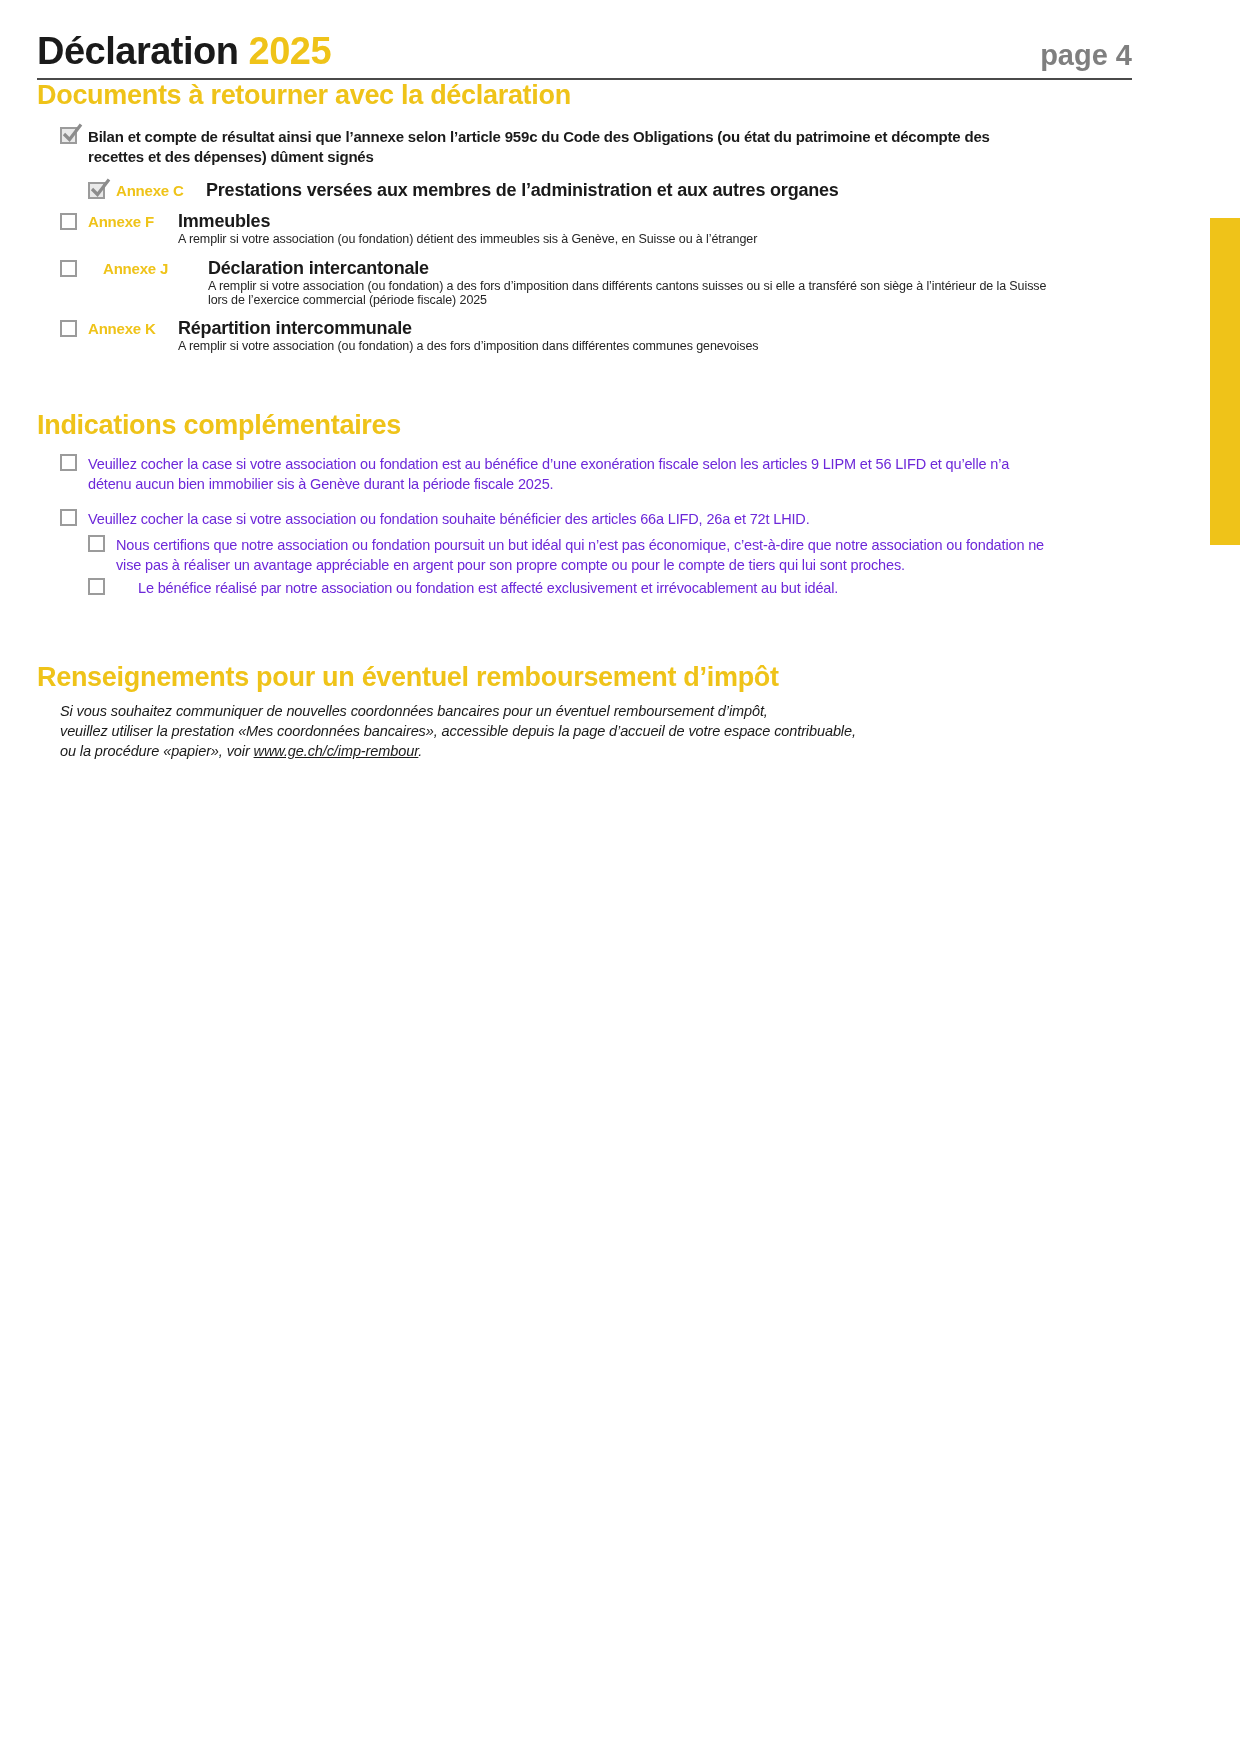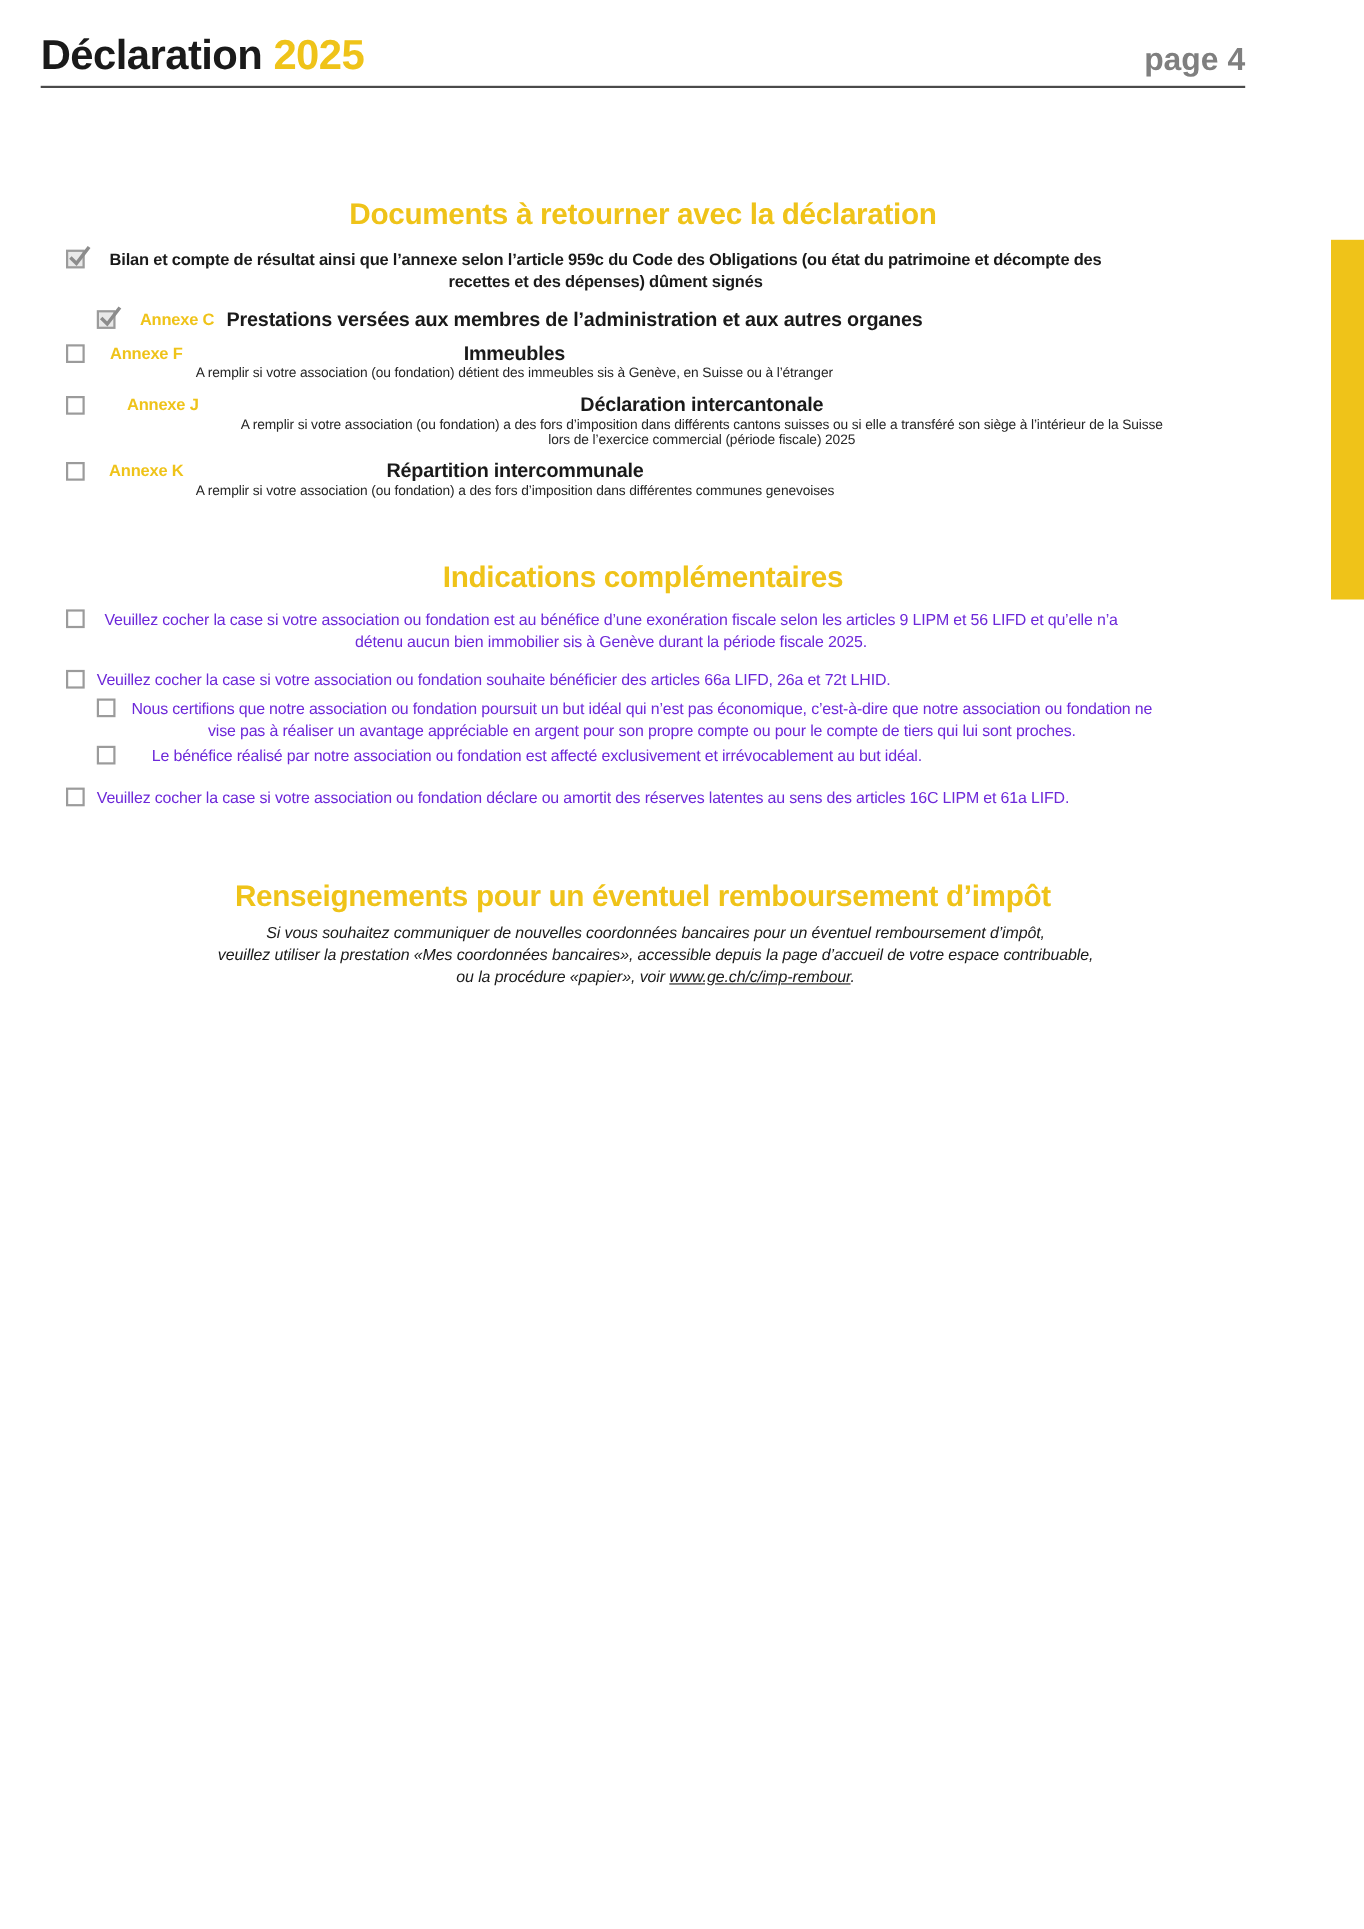"Déclaration 2025" .page { text-align: center -> none }
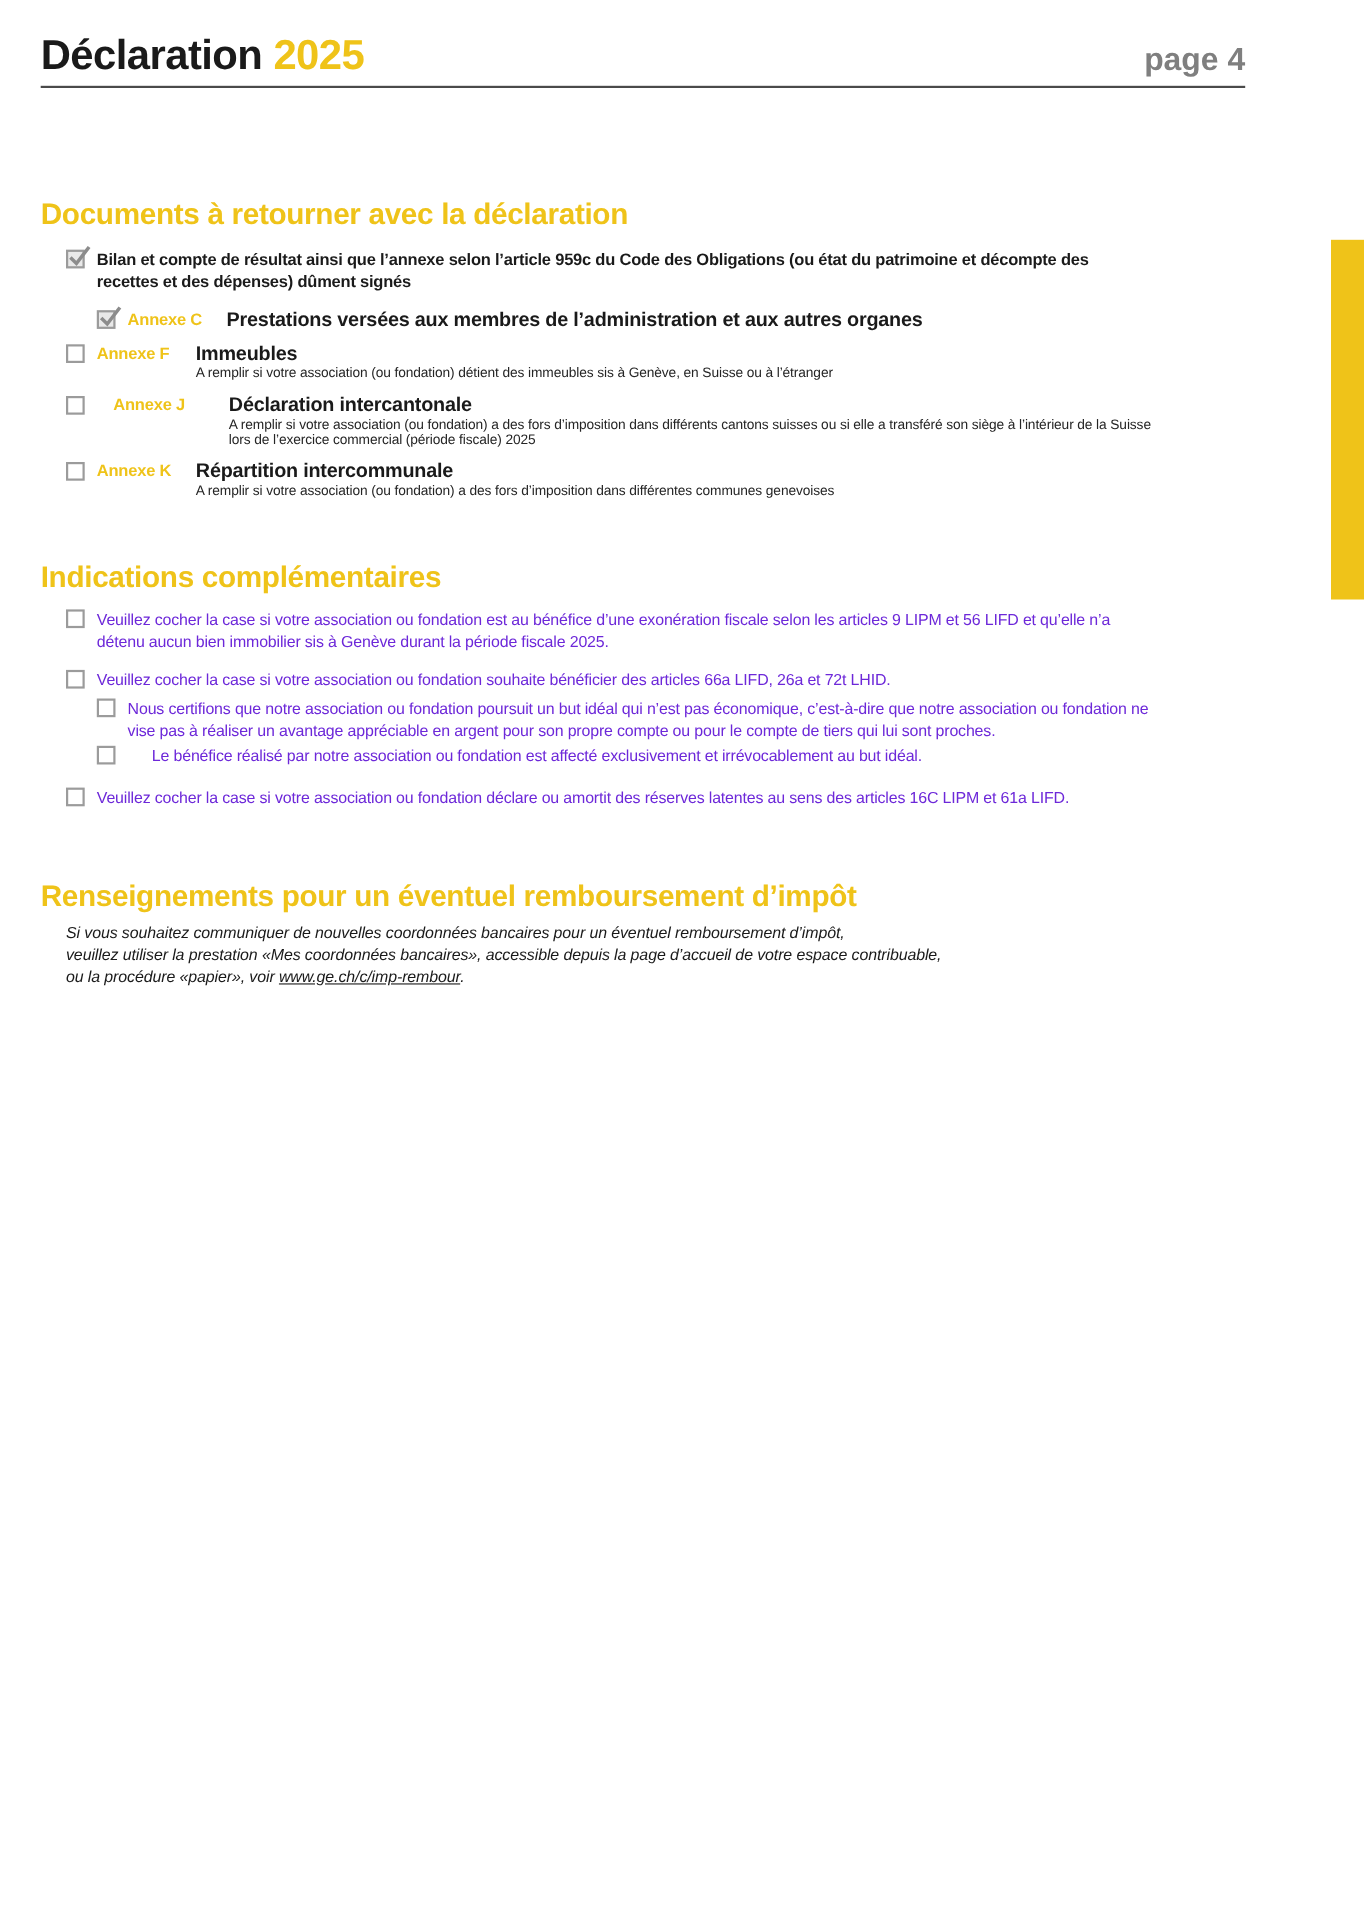"Documents à retourner avec la" .h-documents { margin-top: 100px -> none }
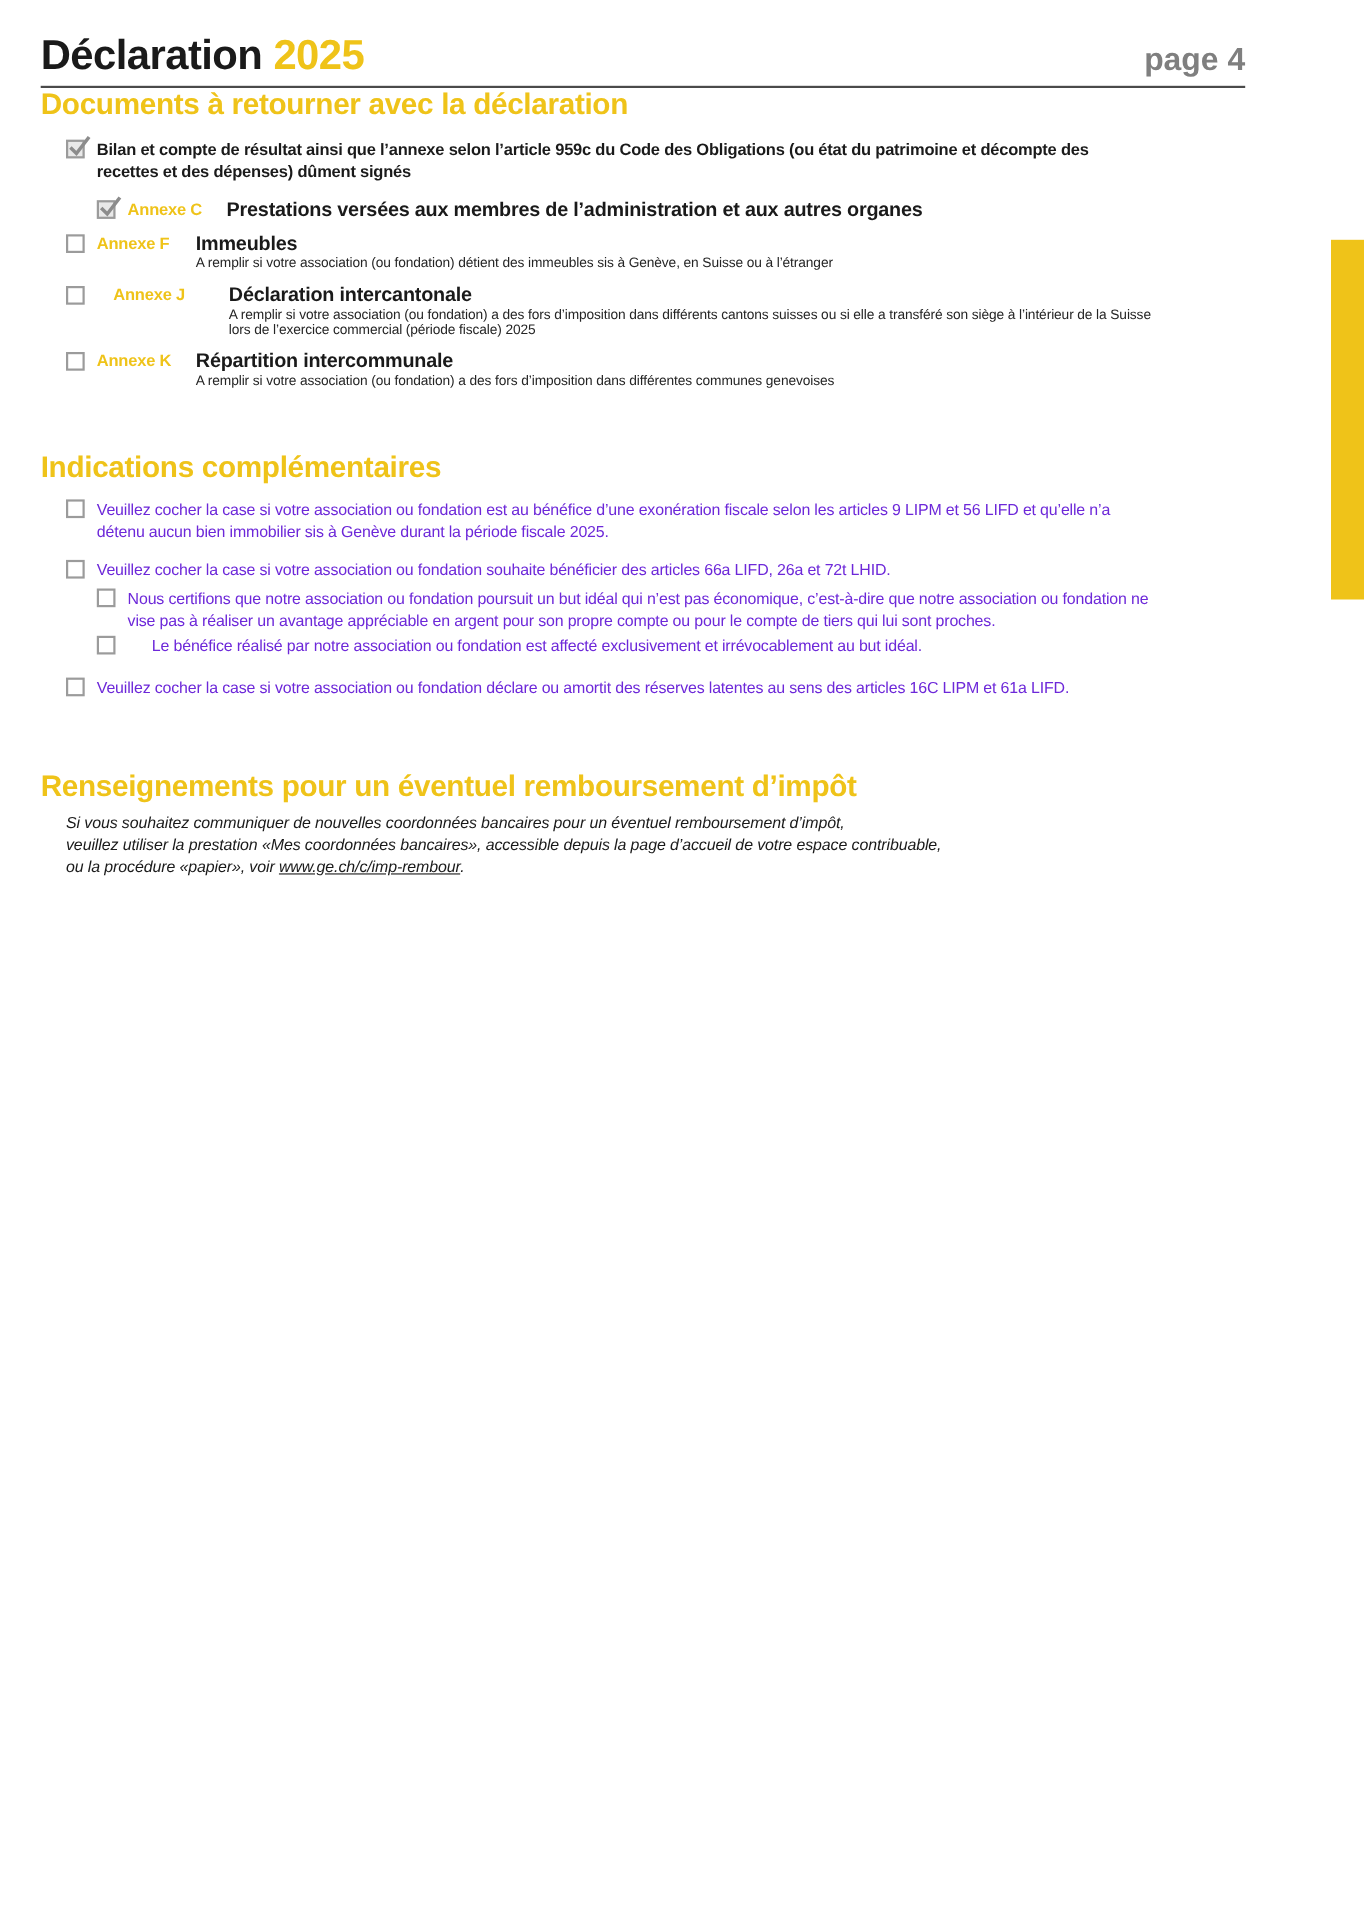"Veuillez cocher la case si votre association ou fondation déclare" div.row { html: <div> <span> <span></span> </span> <div>Veuillez cocher la case si votre association ou fondation déclare ou amortit des réserves latentes au sens des articles 16C LIPM et 61a LIFD.</div> </div> -> none }
